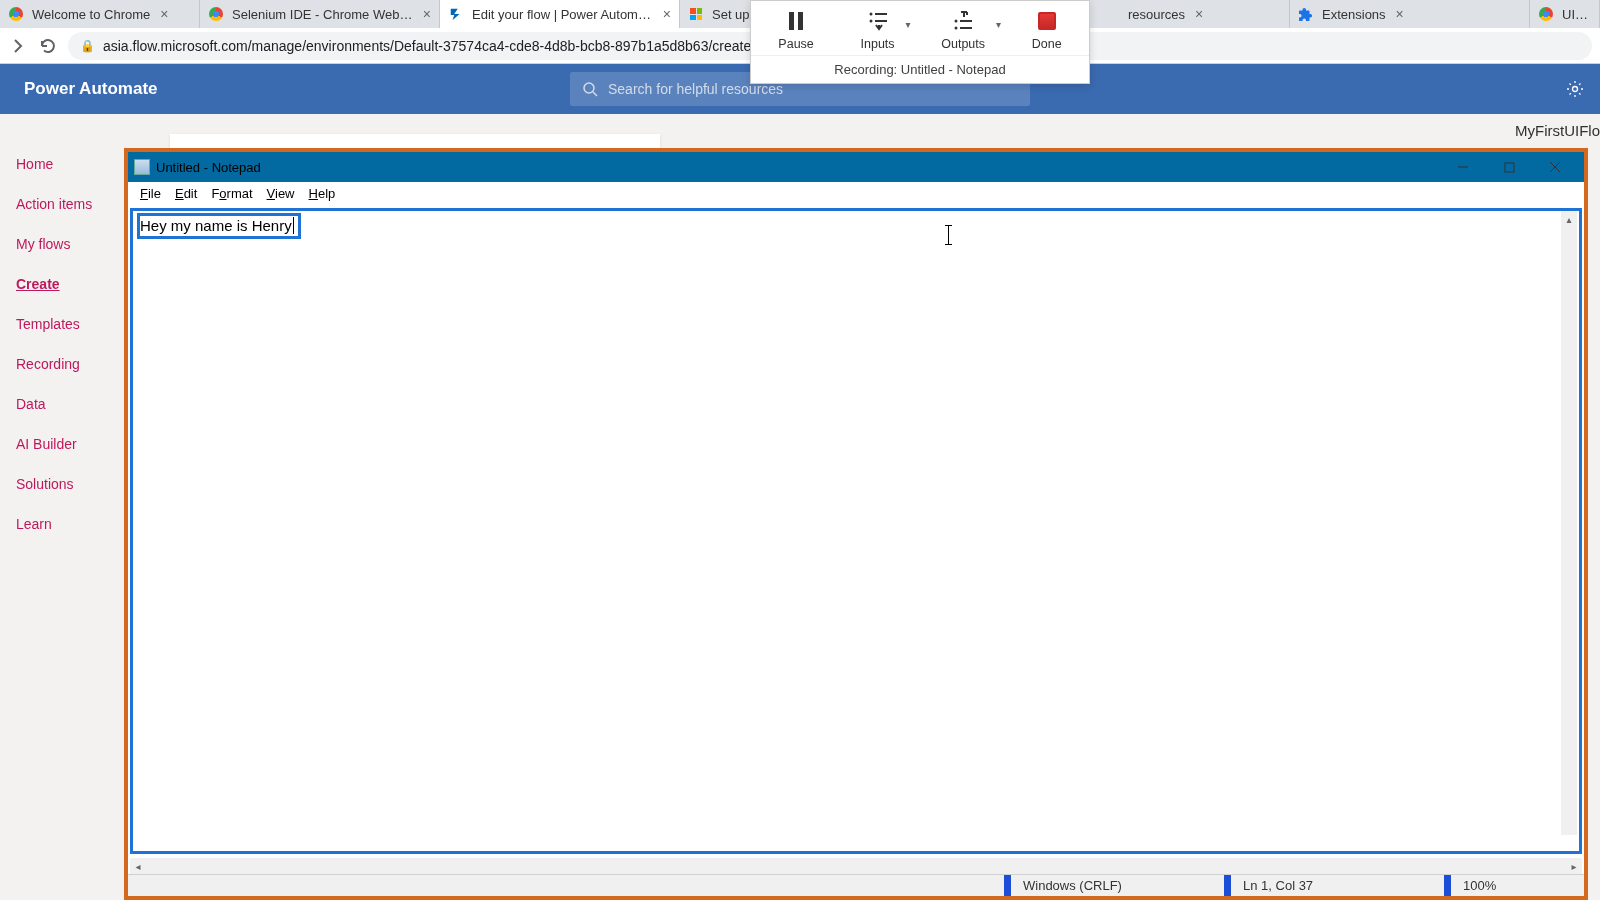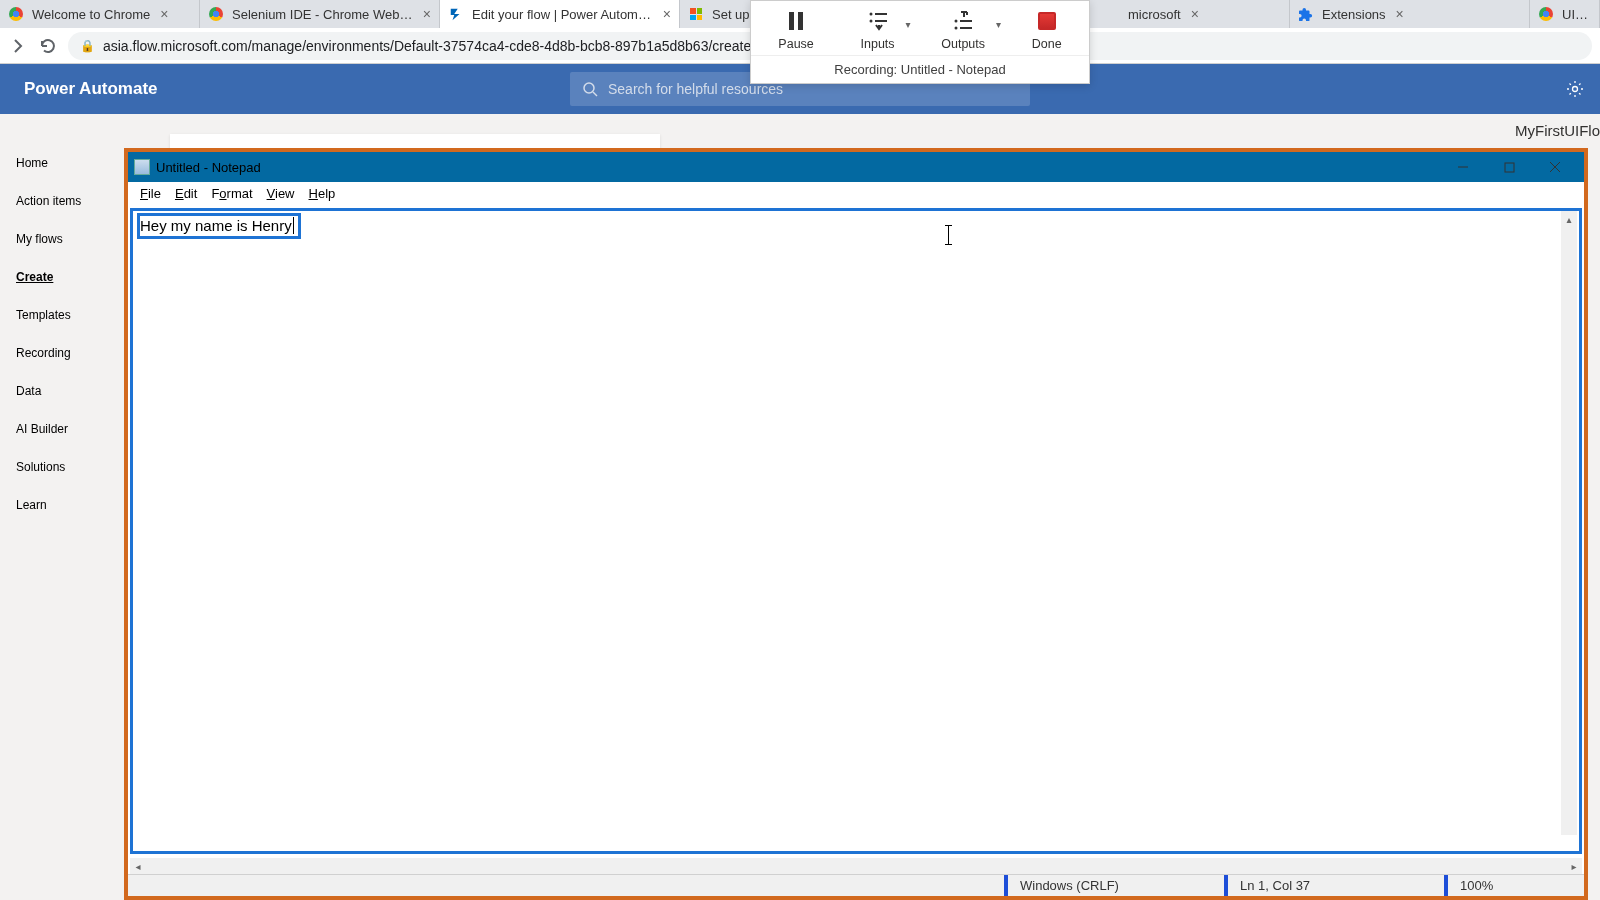"microsoft" span.title { text: microsoft -> resources }
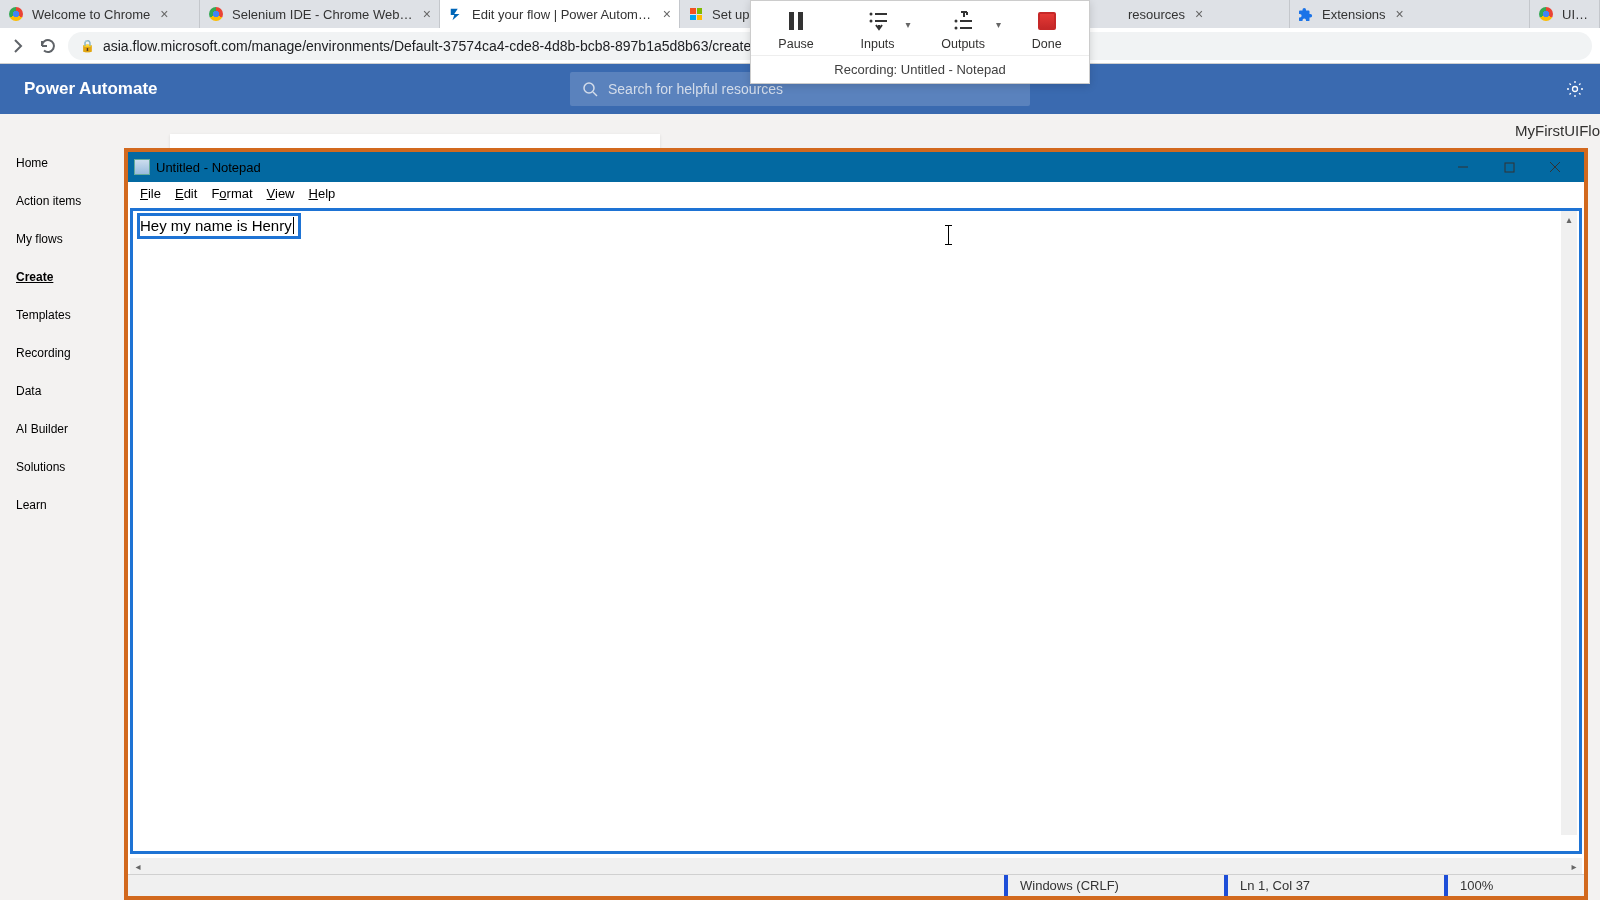"Home" .pa-sidebar .item { color: #000000 -> #be185d; font-size: 12px -> 14px }
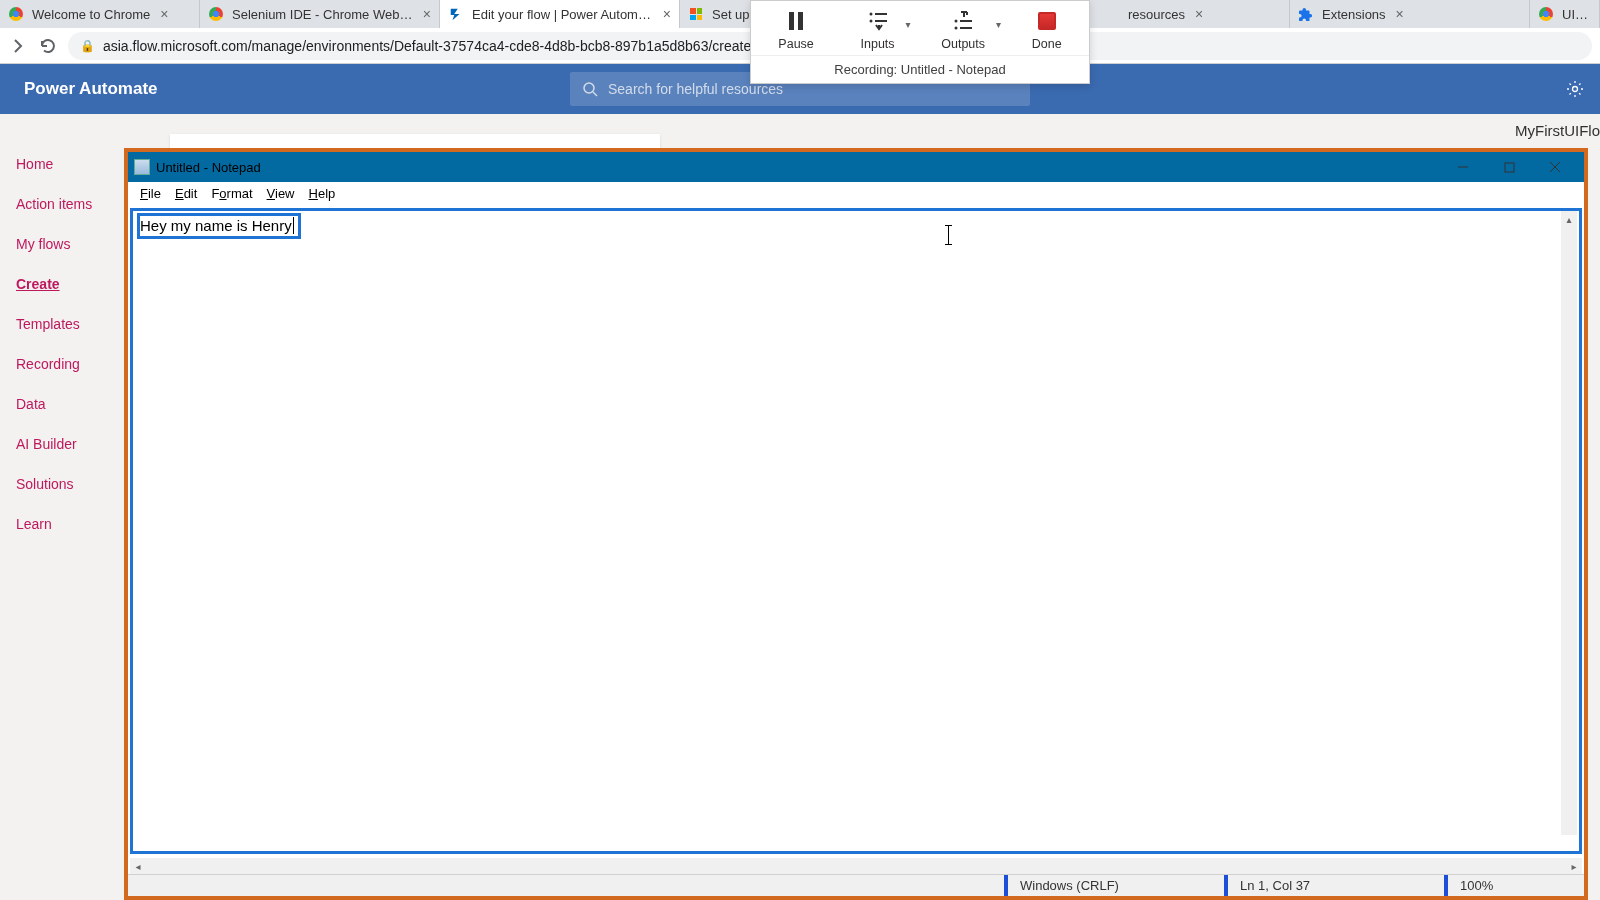"Windows (CRLF)" .np-status .cell { border-left: 4px solid #1d4ed8 -> 7px solid #1d4ed8 }
